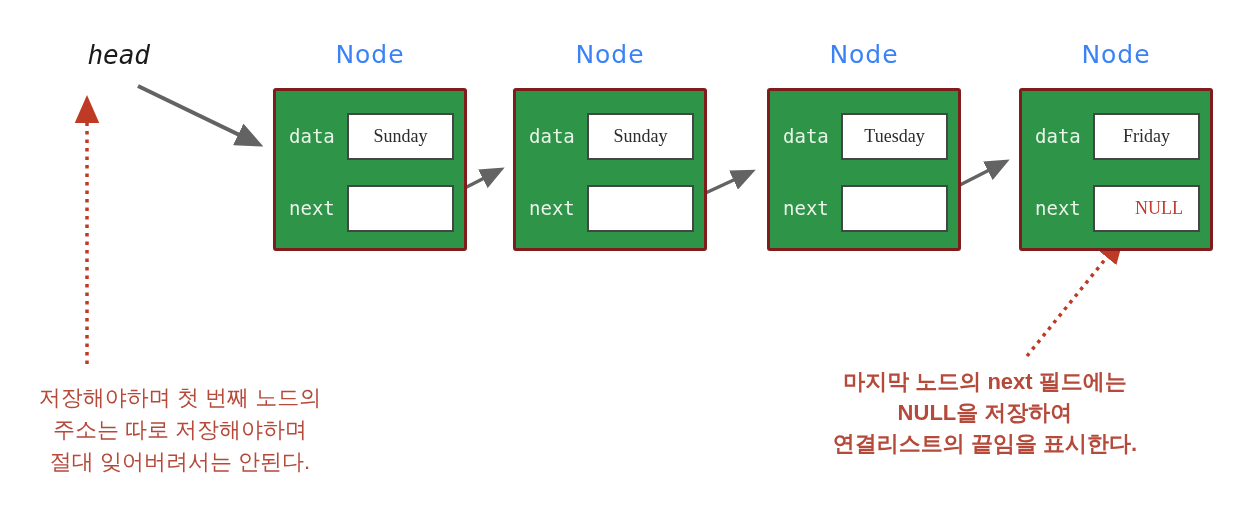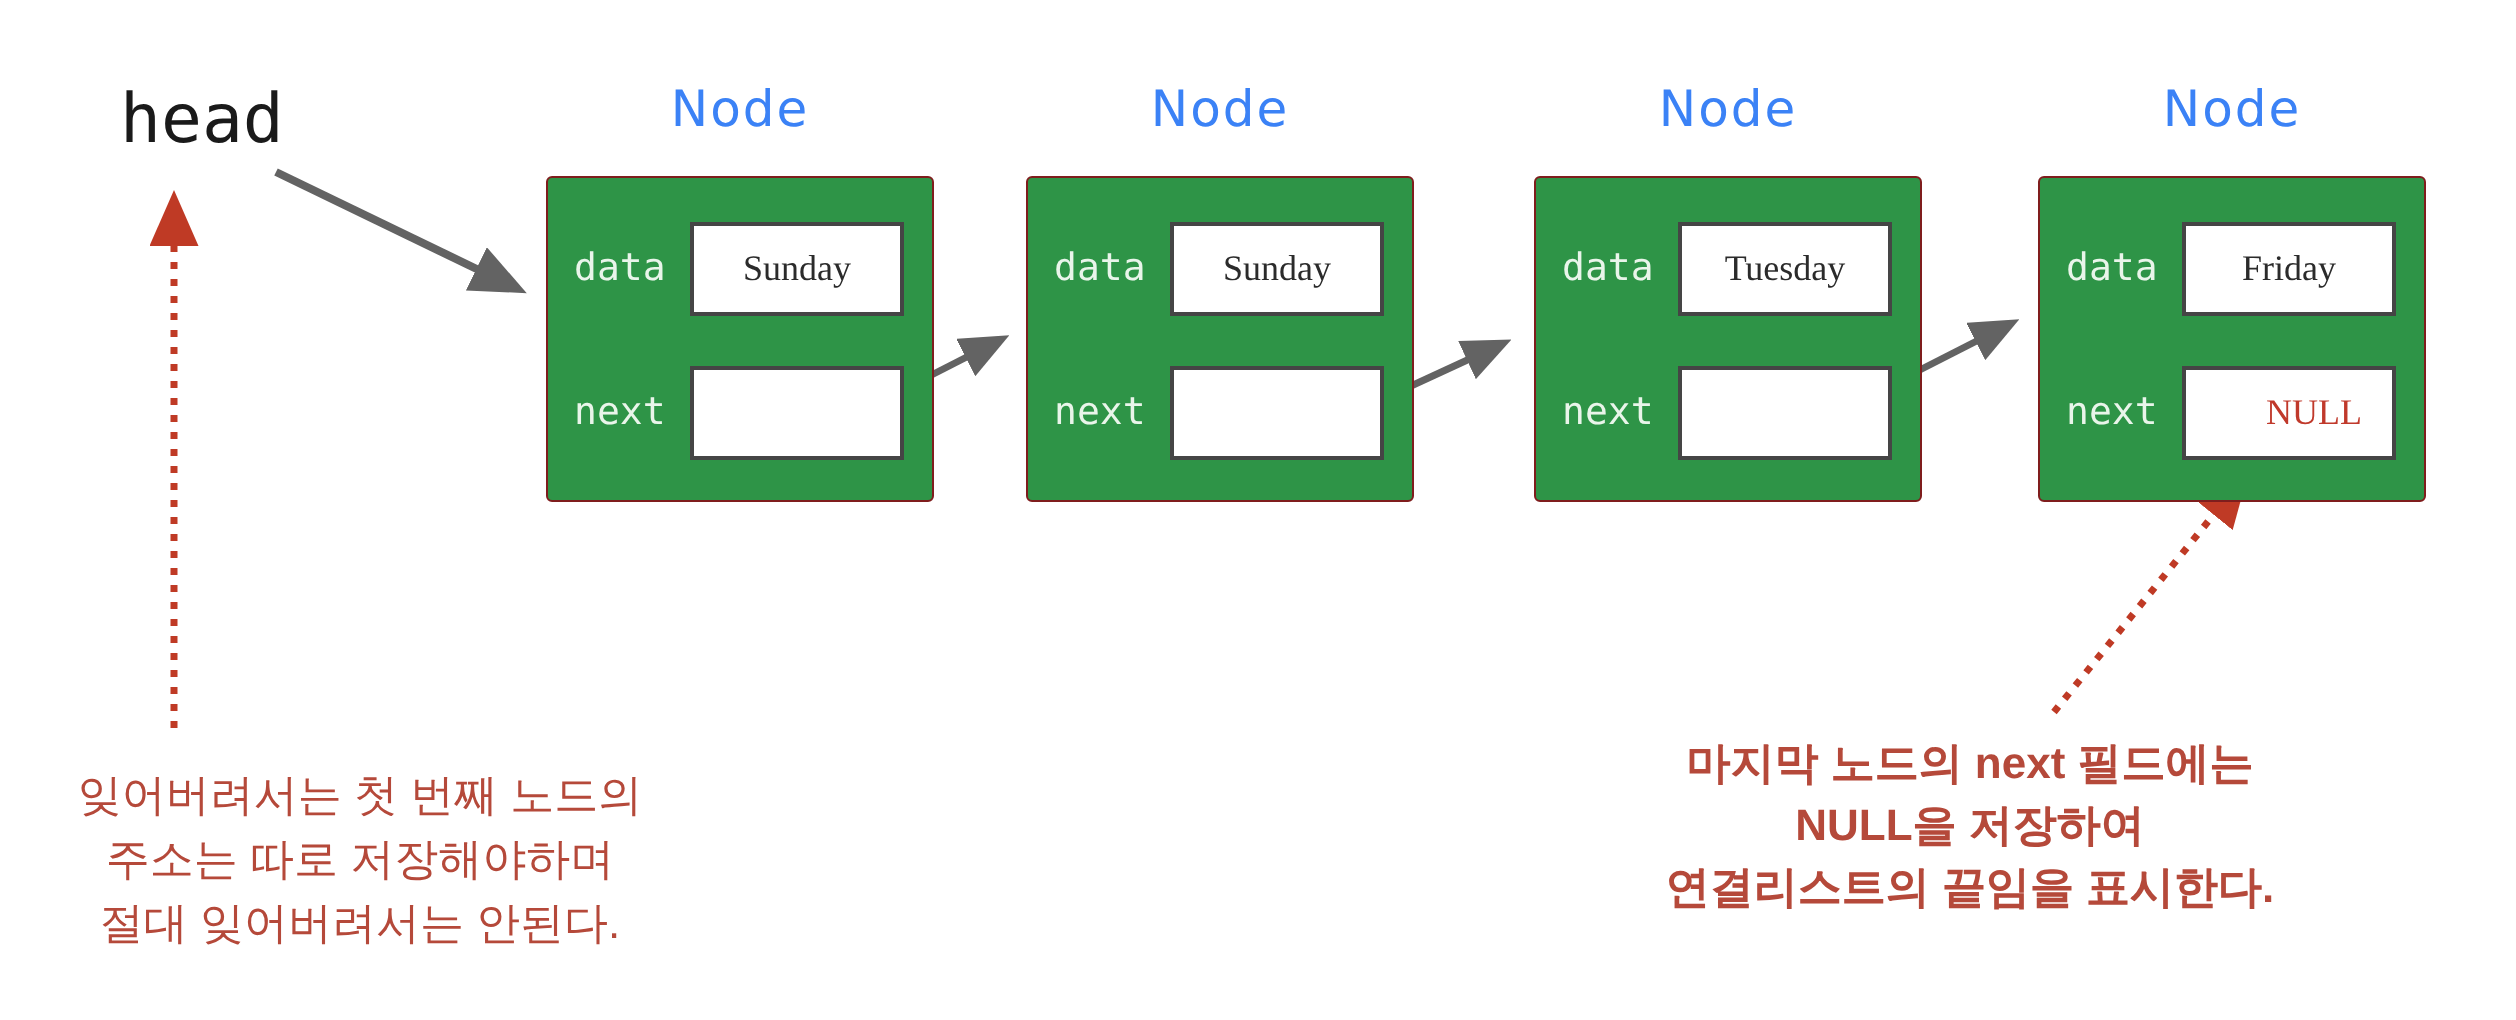"head" .head-label { font-size: 34px -> 26px; font-style: none -> italic; text-align: left -> right }
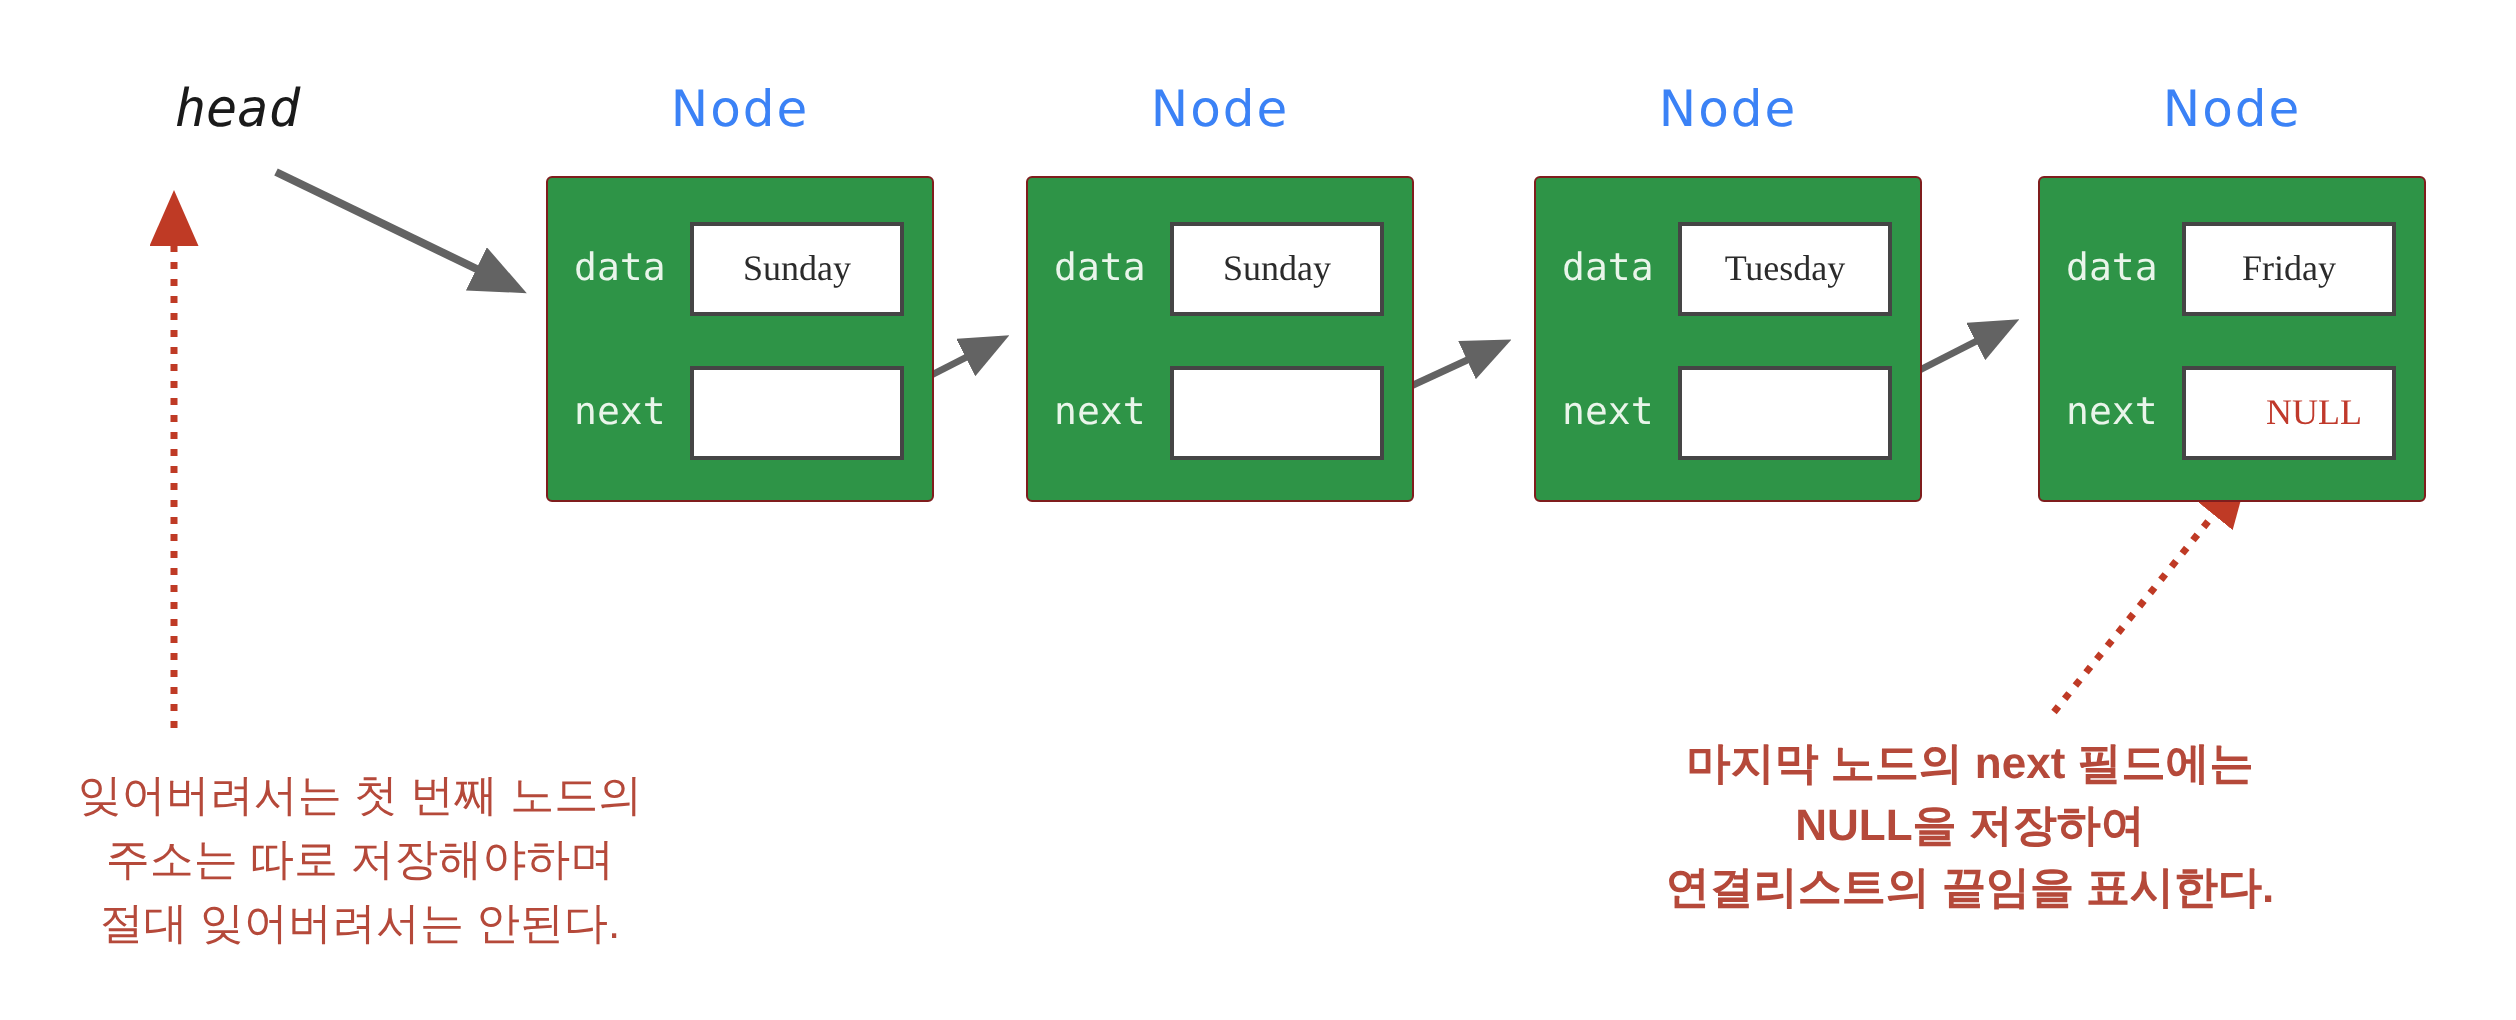"data" .node-box { border: 1px solid #7f1d1d -> 3px solid #7f1d1d }
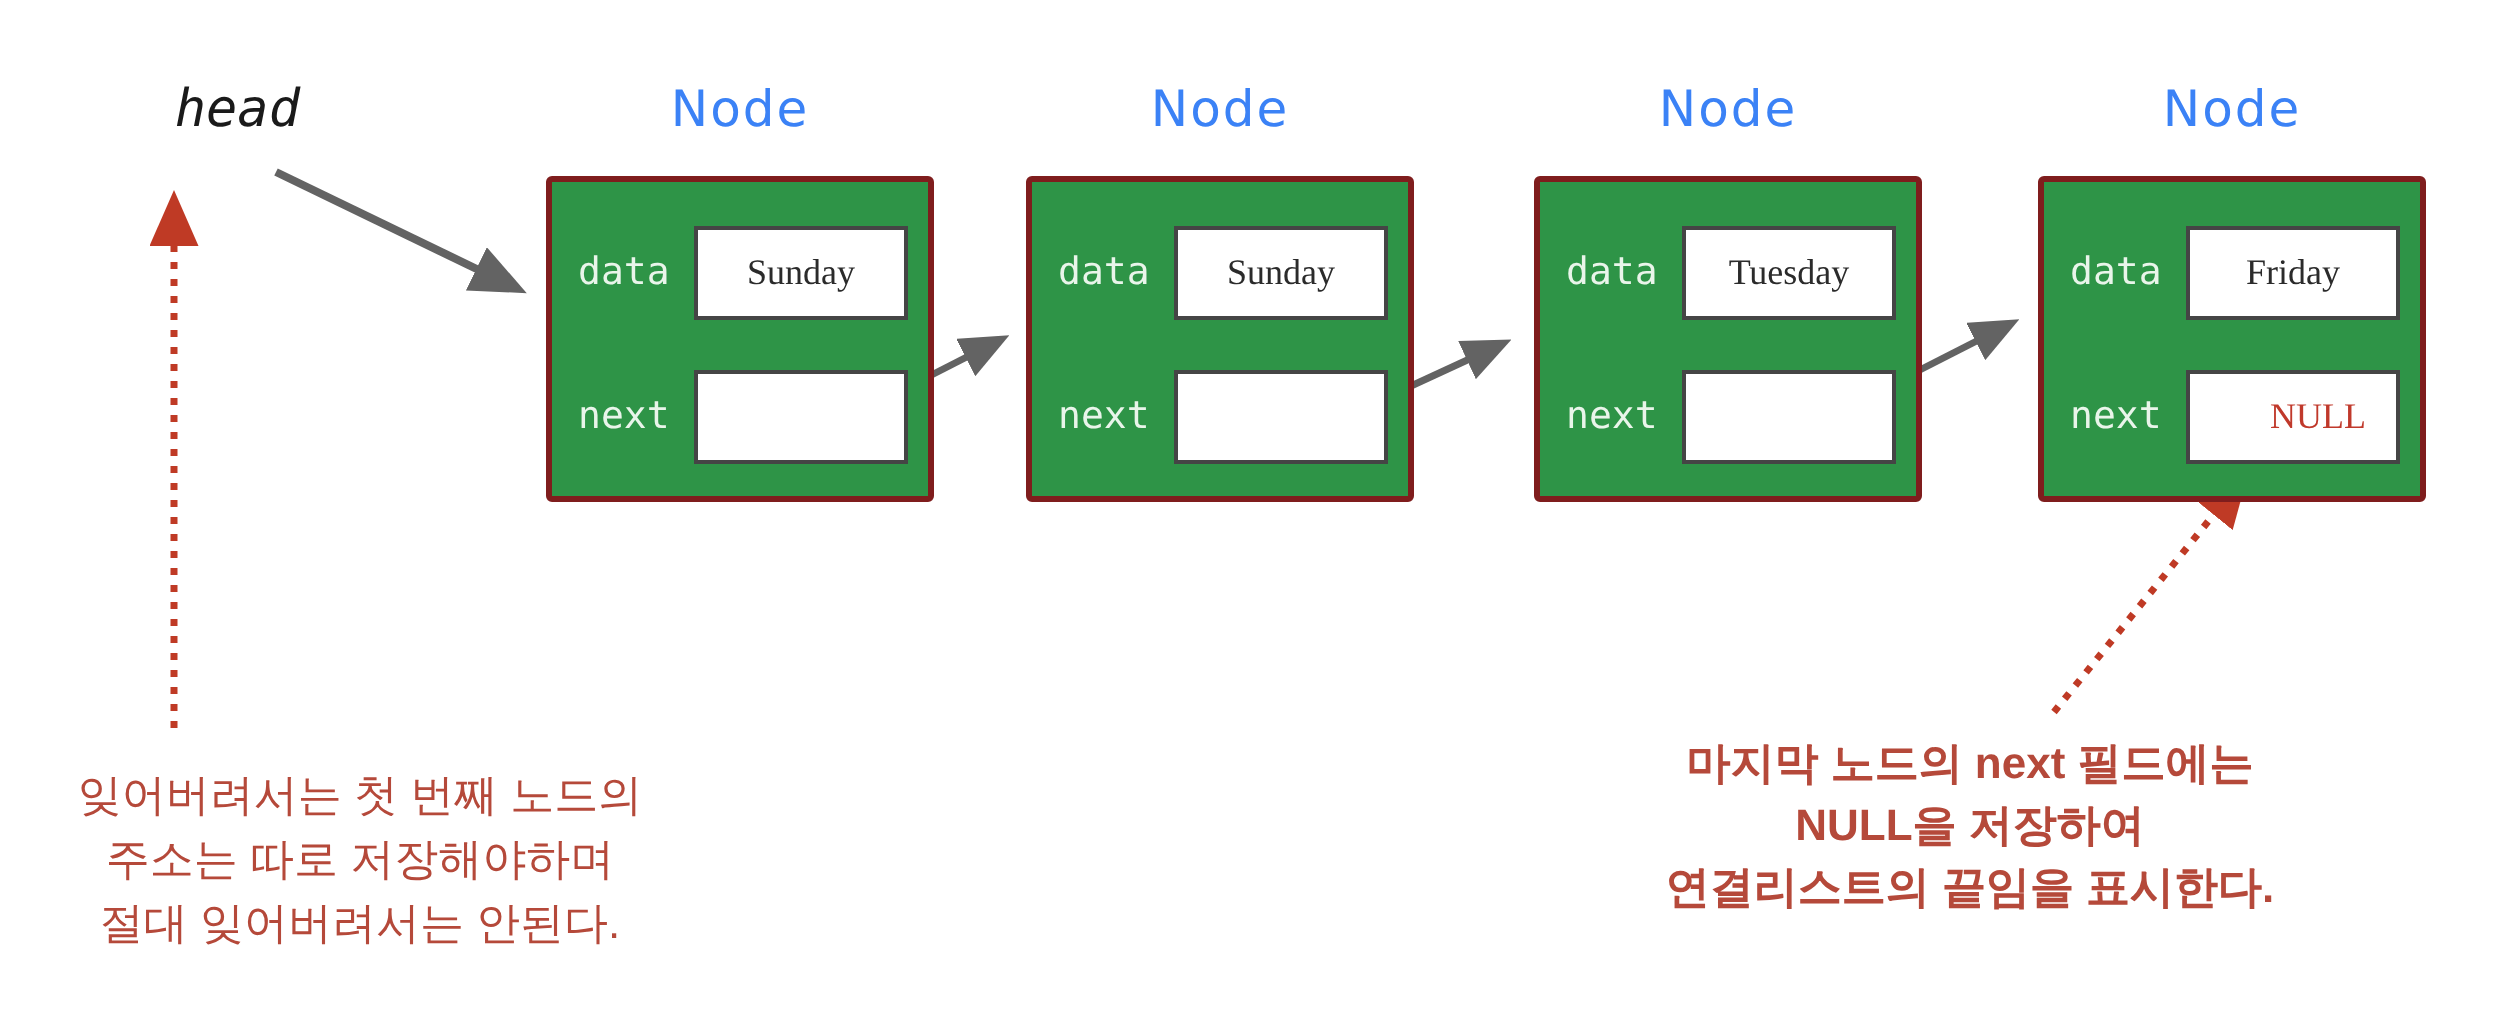"잊어버려서는 첫 번째 노드의" div { text: 잊어버려서는 -> 저장해야하며 }
